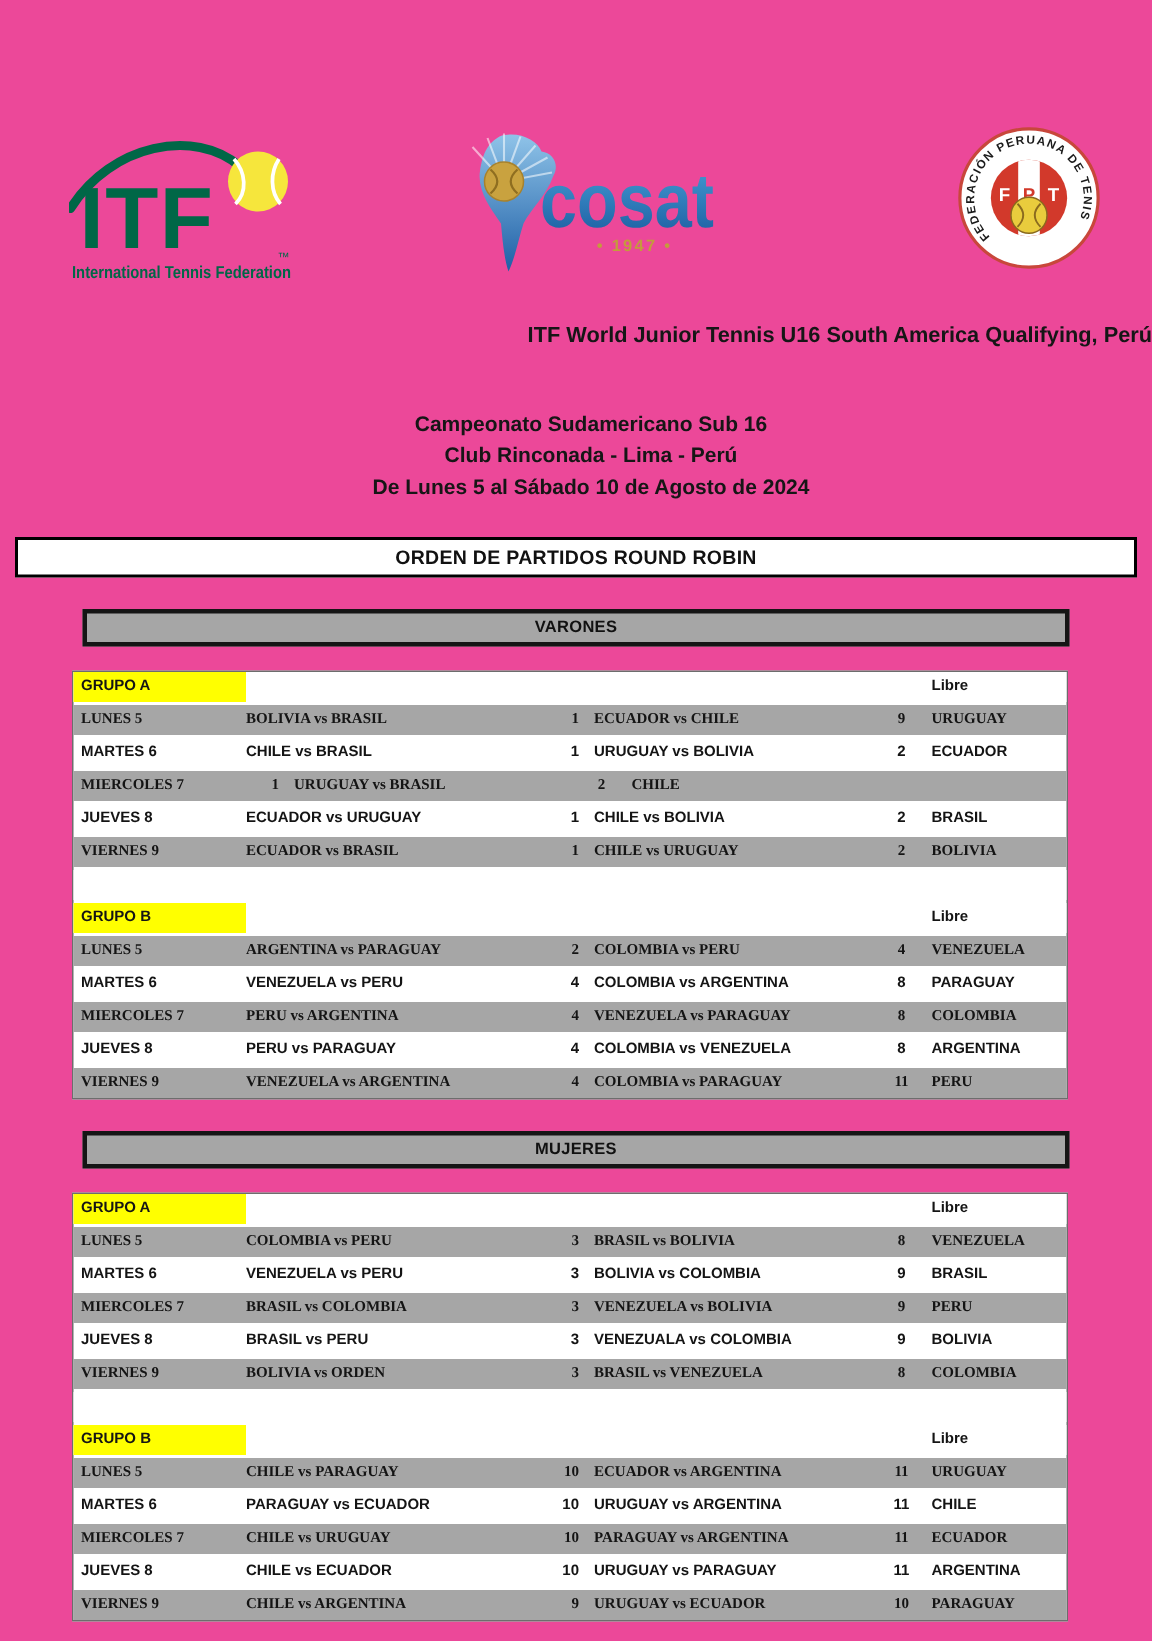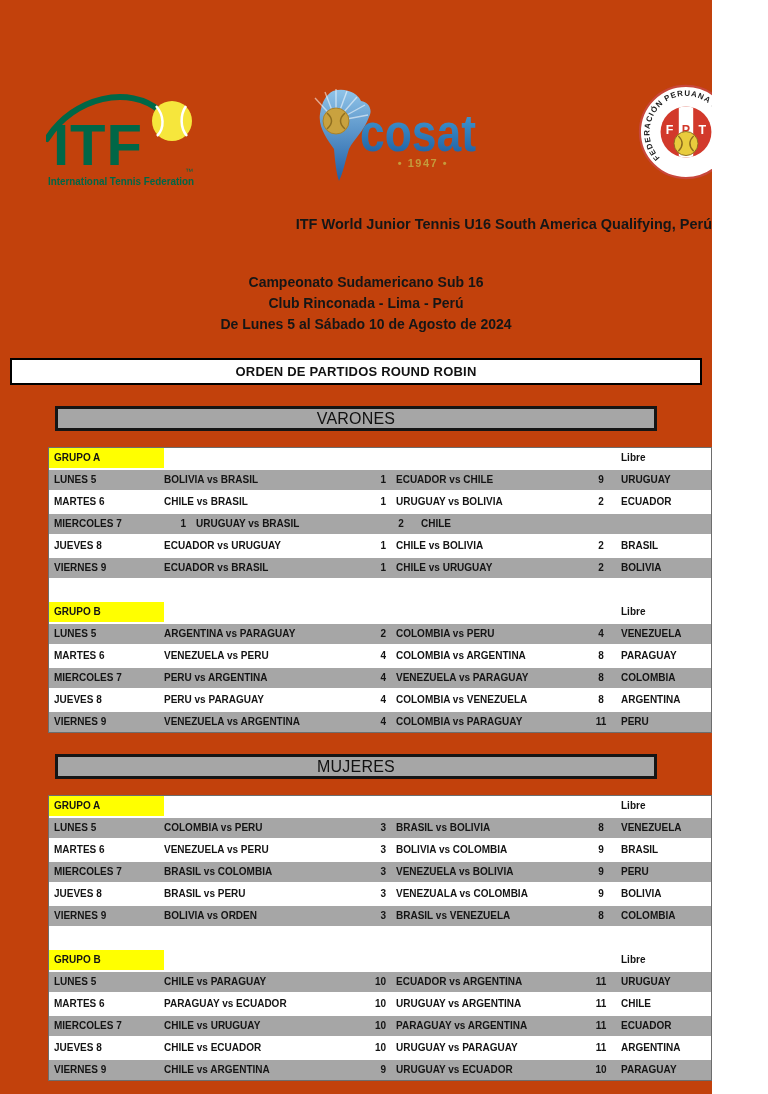"ITF" .page { background: #c2410c -> #ec4899; width: 712px -> 768px }
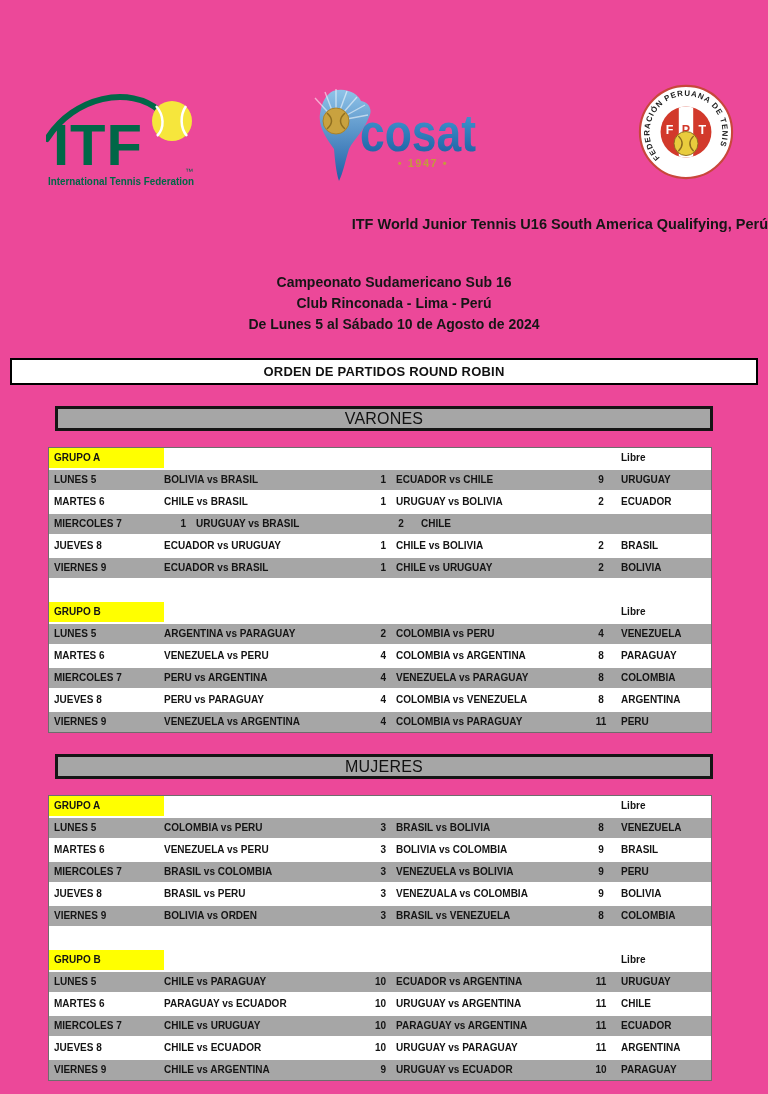"VARONES" .section-bar { font-size: 16px -> 11px; font-weight: normal -> bold }
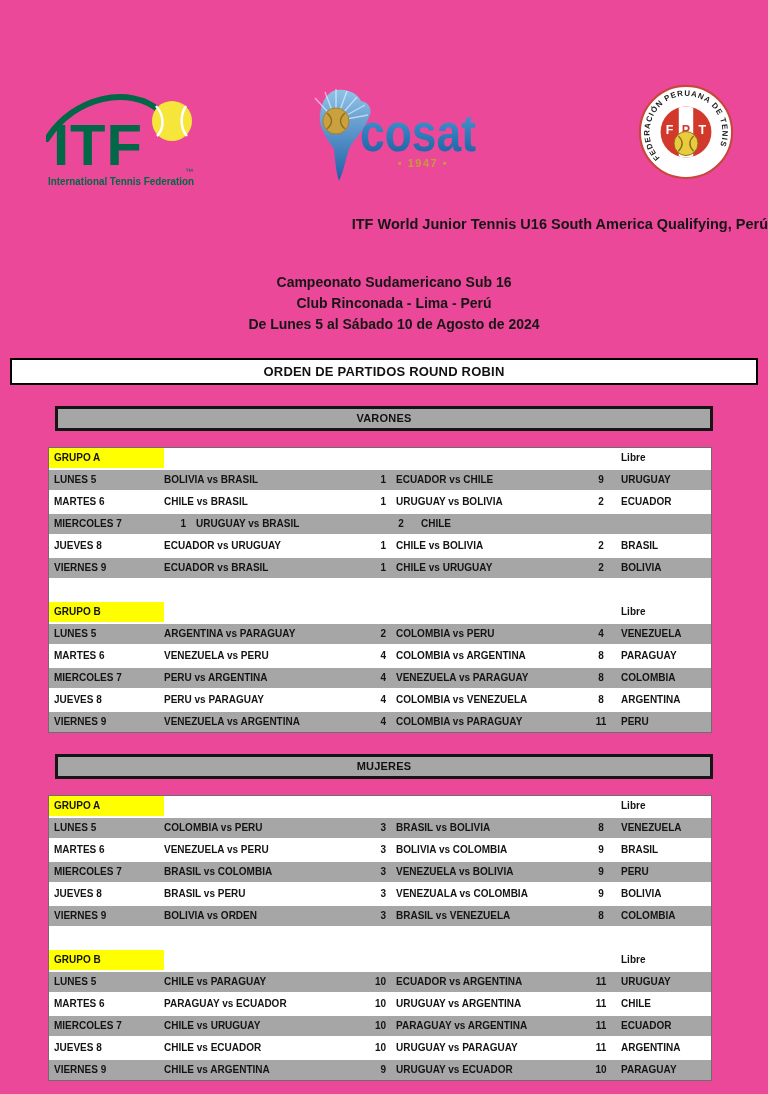"LUNES 5" .row.gray { font-family: none -> Liberation Serif, serif }
